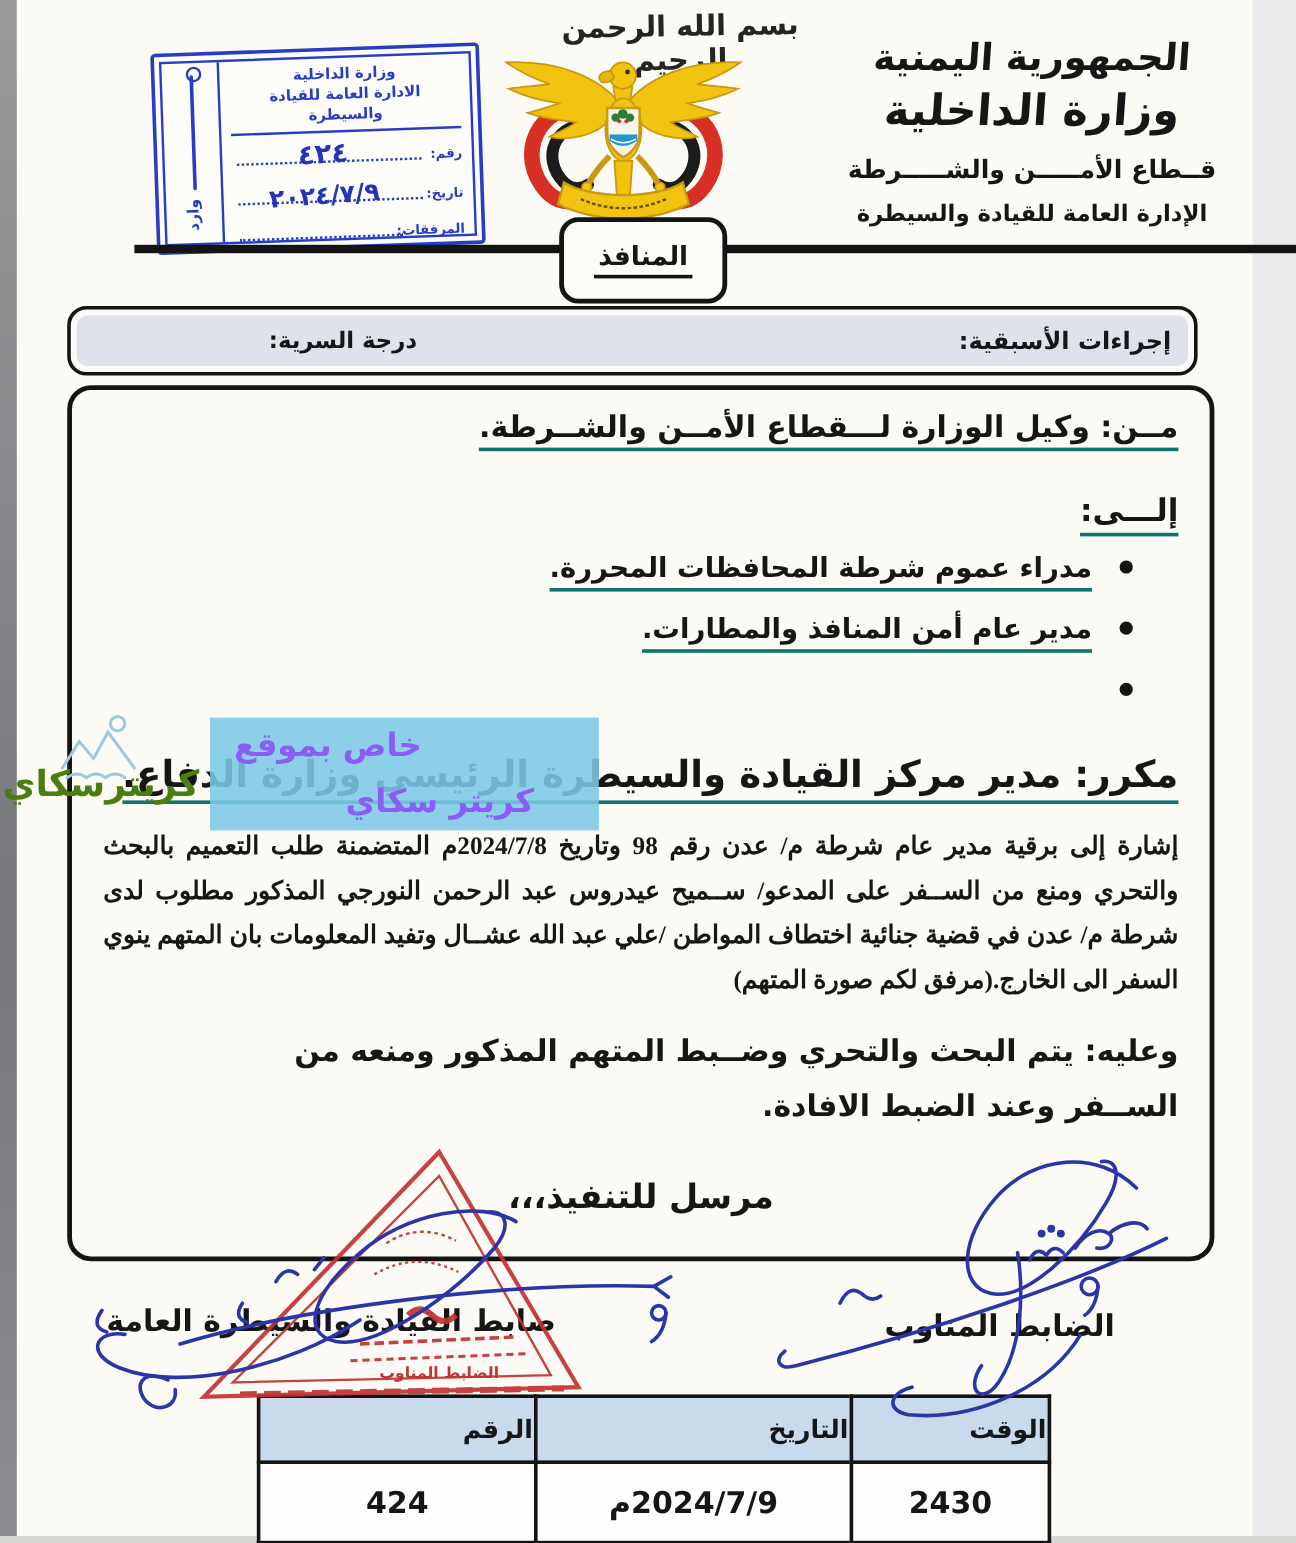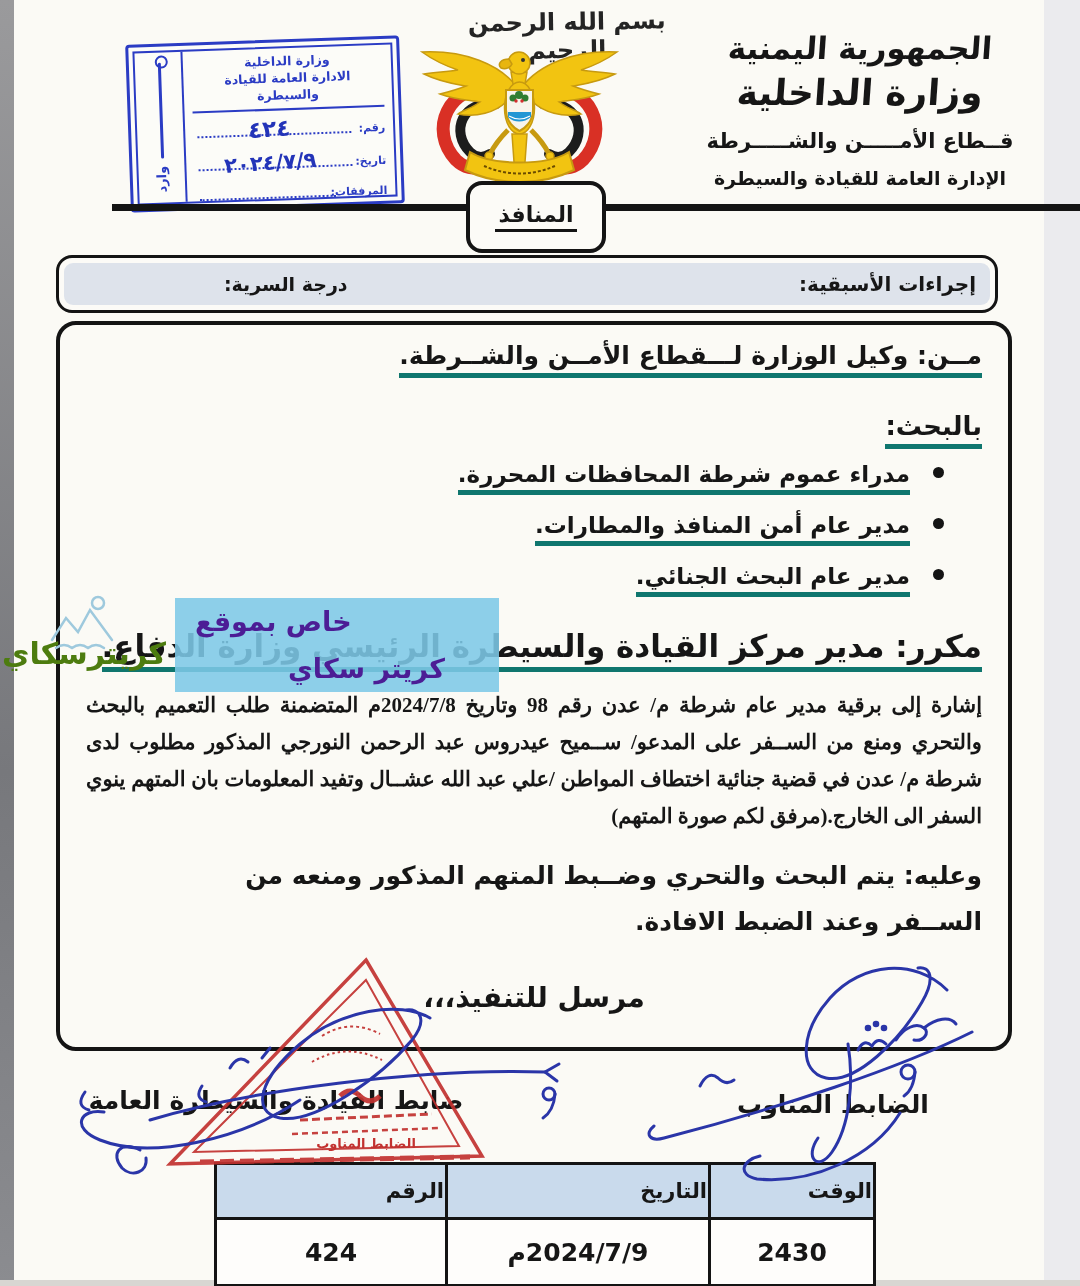"مــن: وكيل الوزارة لـــقطاع الأمــن" .u { border-bottom: 5px solid #0f766e -> 3px solid #0f766e }
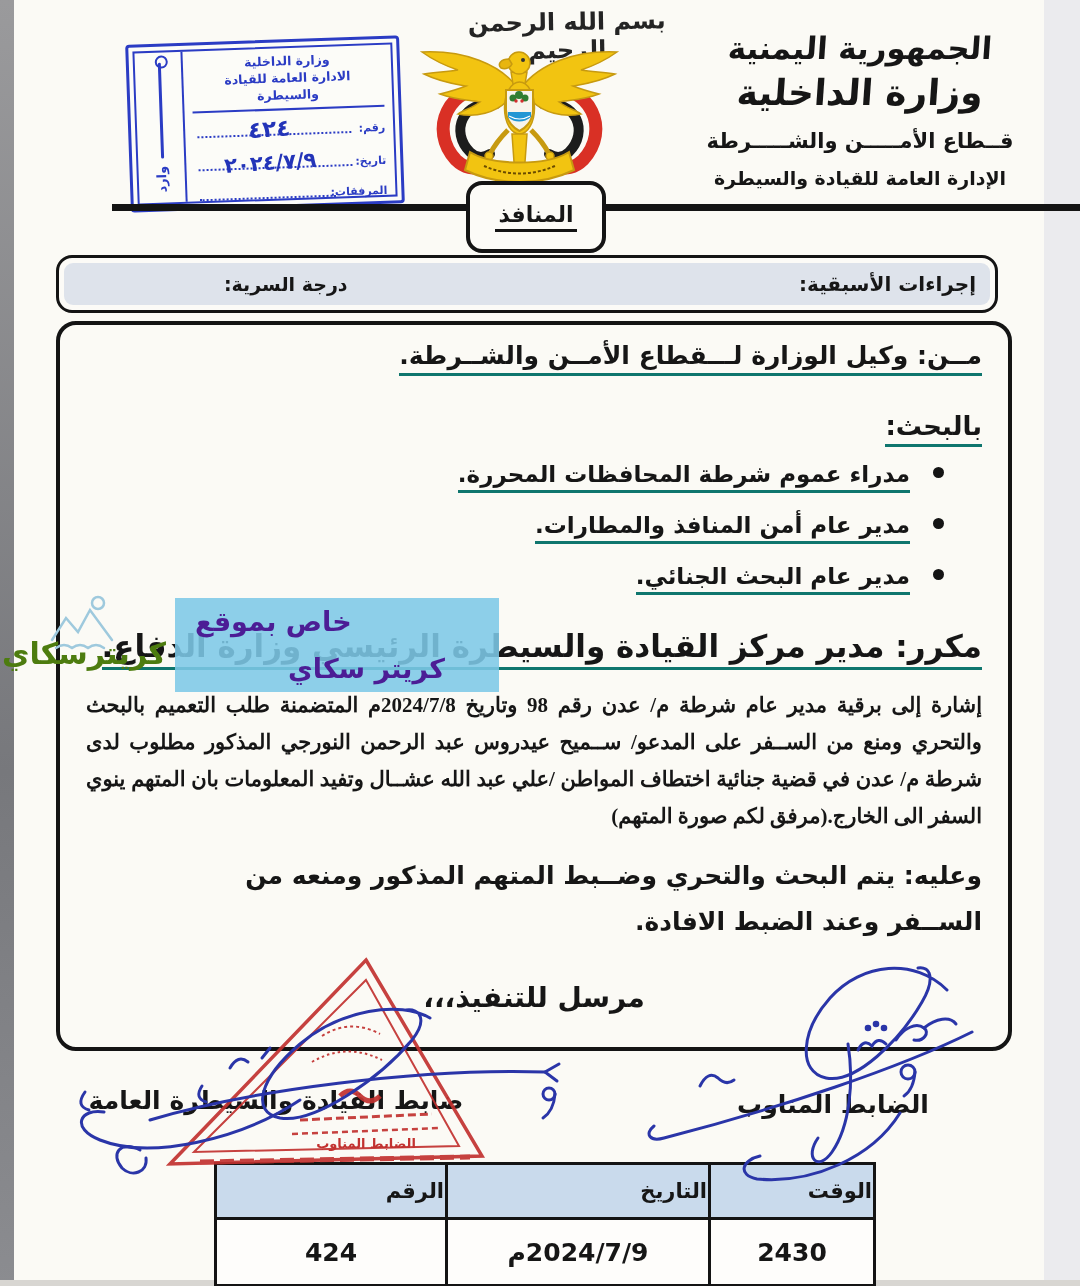"بالبحث:" span.u { text: بالبحث -> إلـــى }
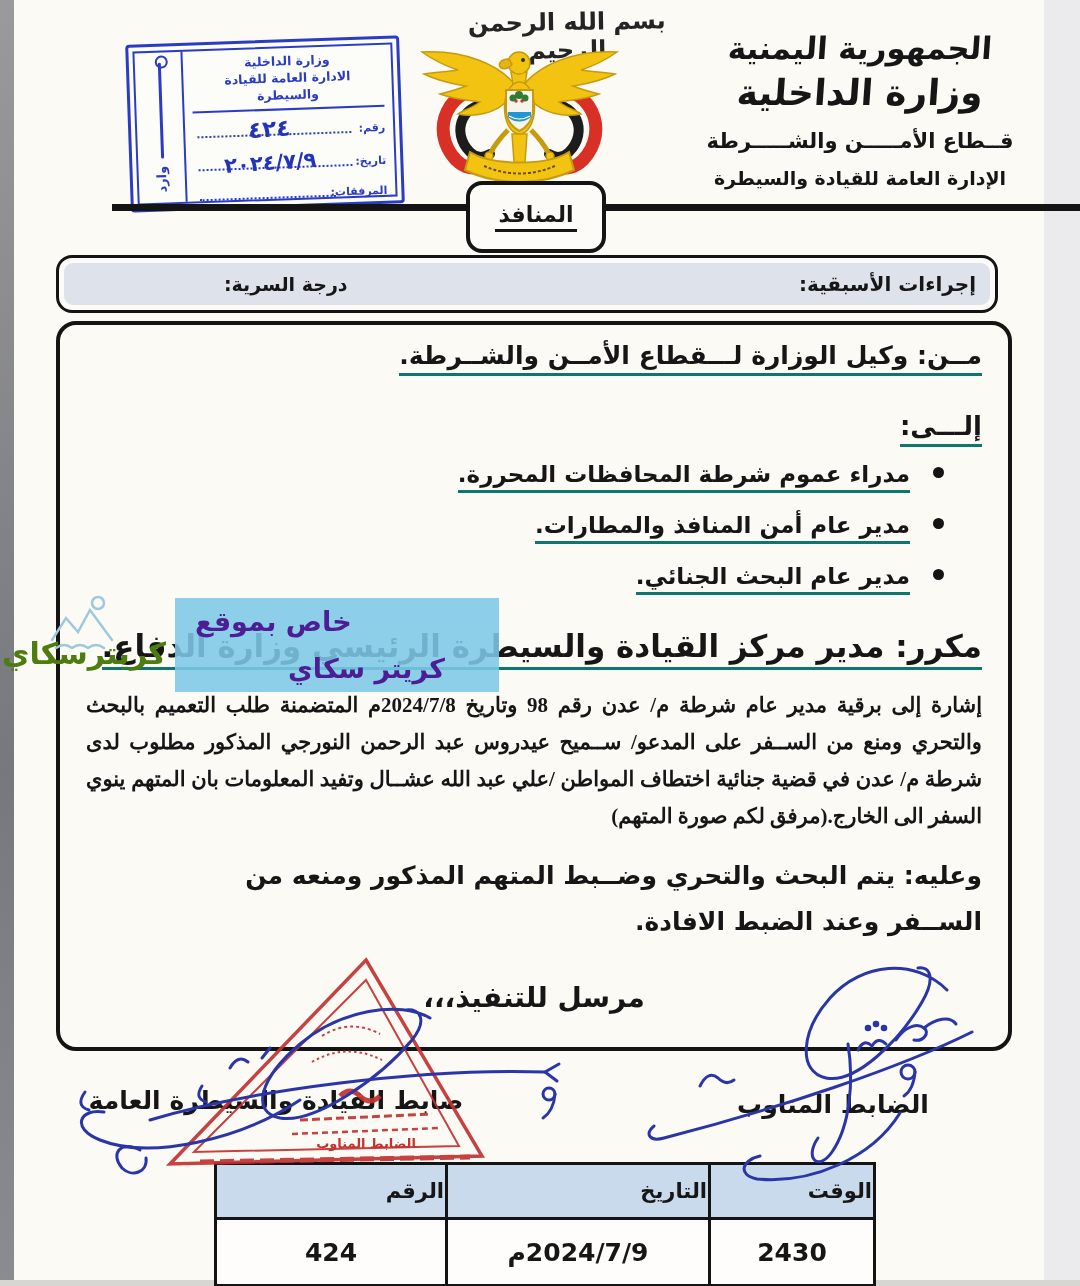"مدير عام البحث الجنائي." span.u { html: <span>مدير عام البحث الجنائي.</span> -> none }
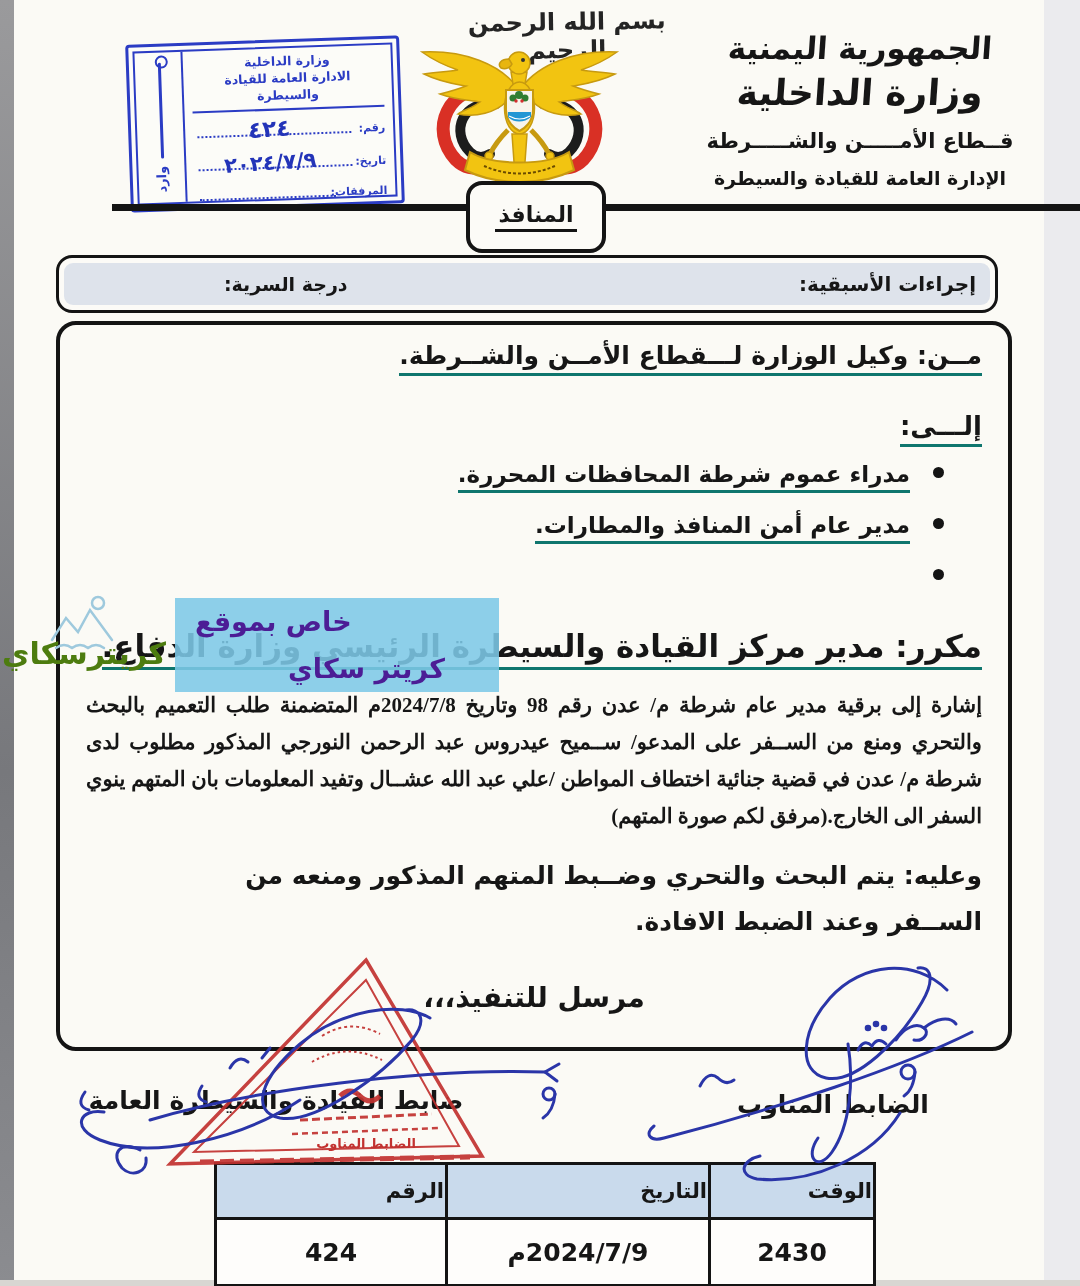"خاص بموقع" .wm-box { color: #4c1d95 -> #8b5cf6 }
